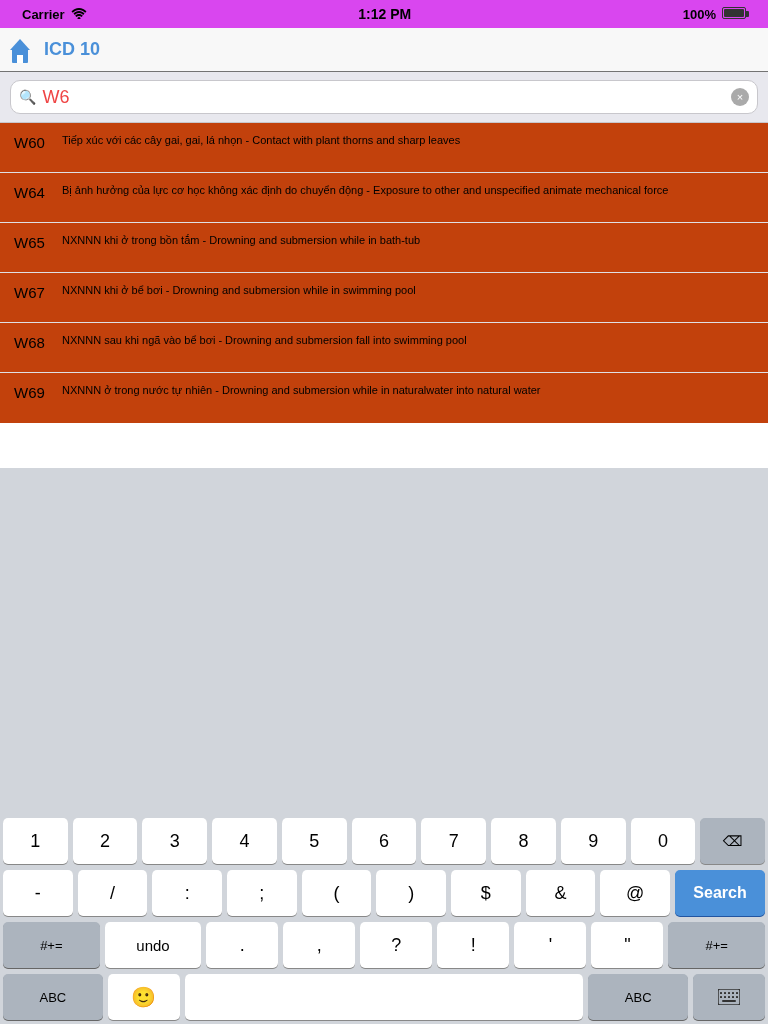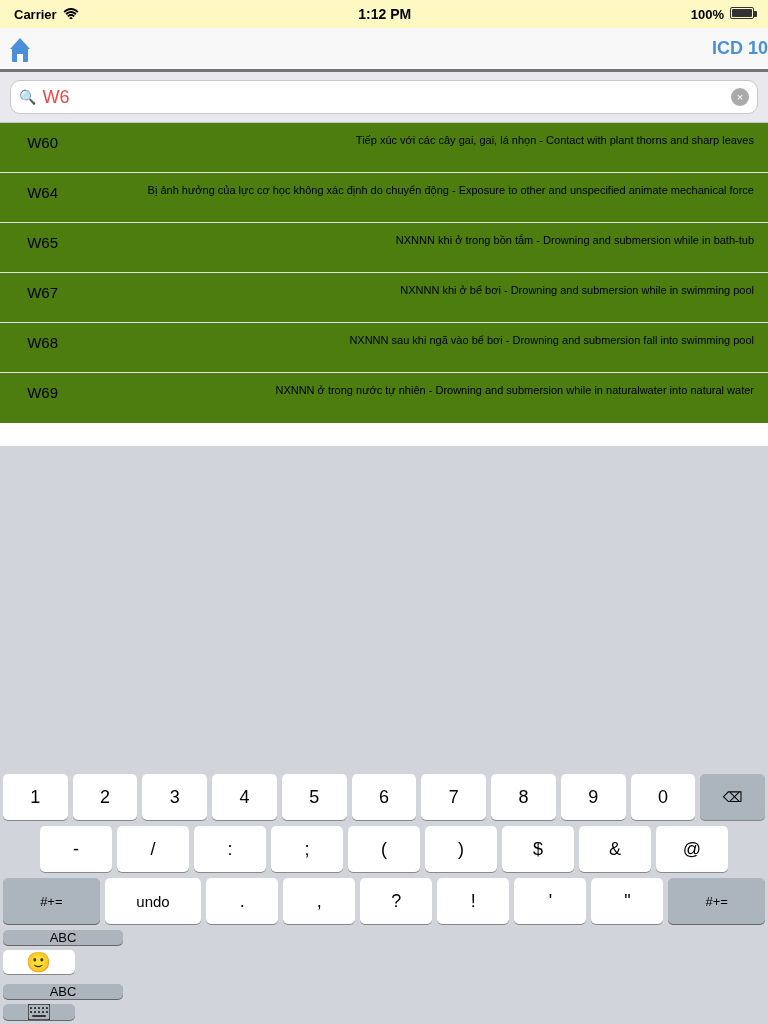"Carrier" .status-bar { background: #fef9c3 -> #d946ef; padding: 0 14px -> 0 22px }
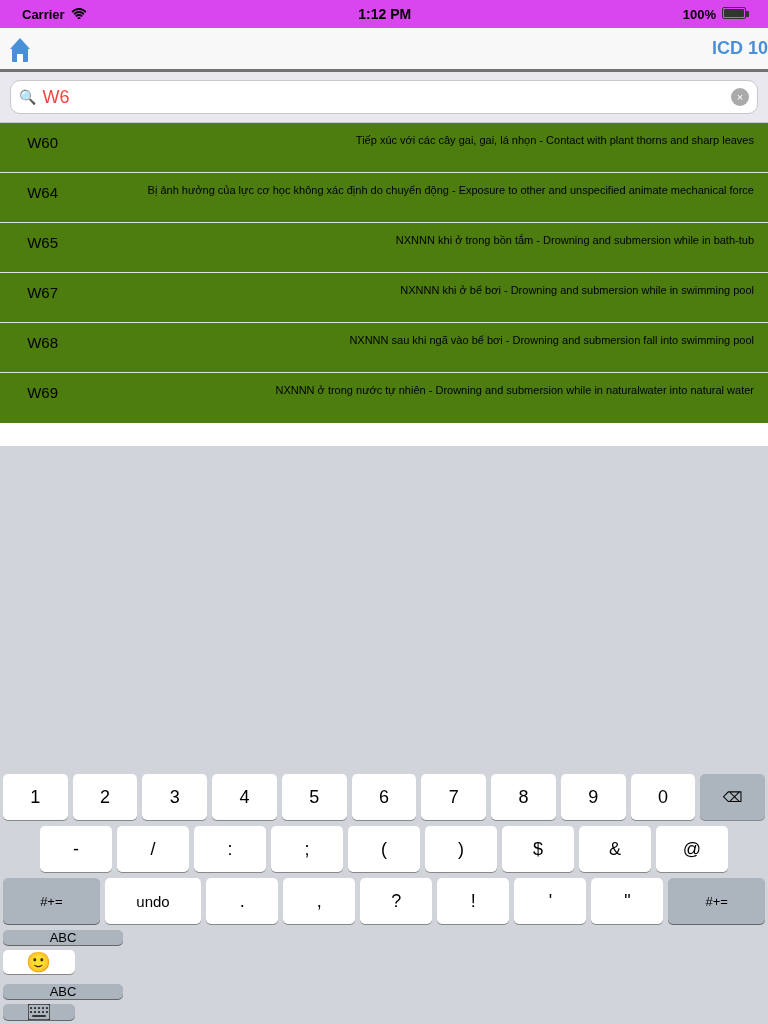"ICD 10" .nav-bar { border-bottom: 3px solid #737373 -> 1px solid #737373; justify-content: flex-end -> flex-start }
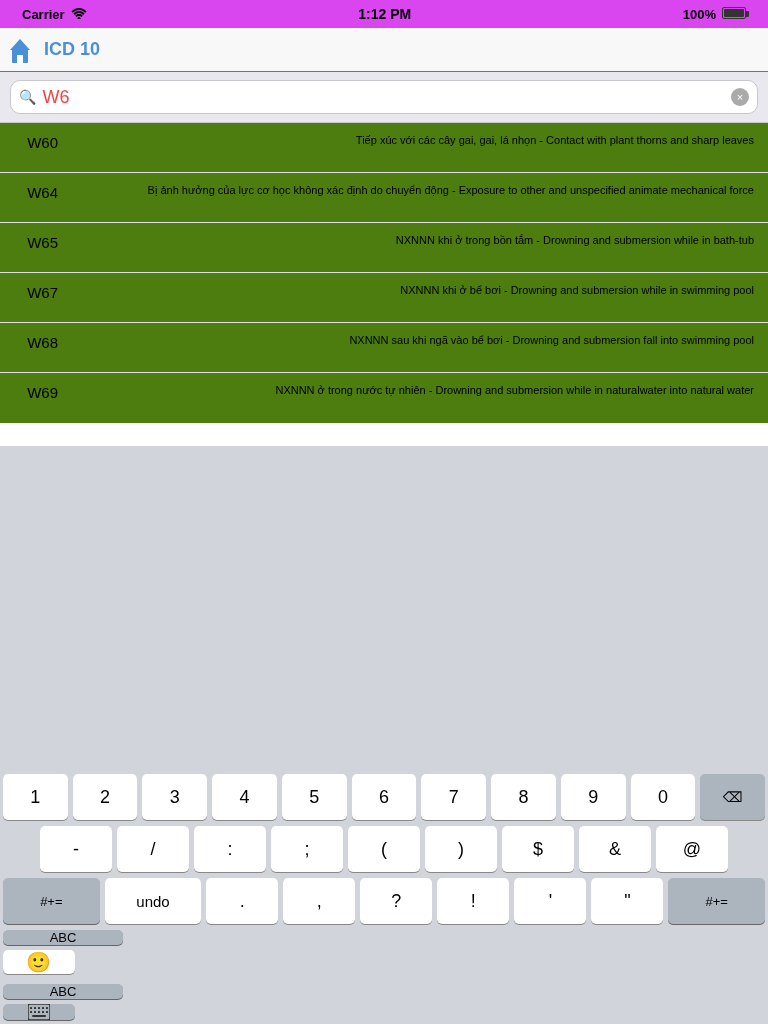"W60" .list-item { background: #4d7c0f -> #c2410c; text-align: right -> none }
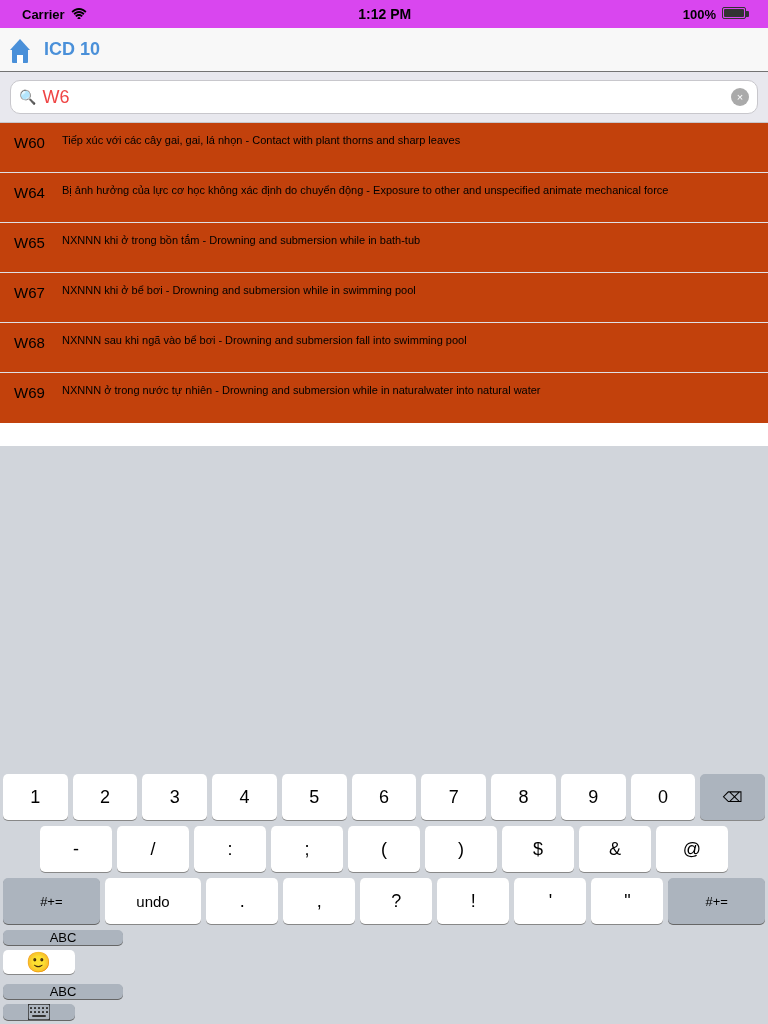"Search" div.key { html: none -> <div>Search</div> }
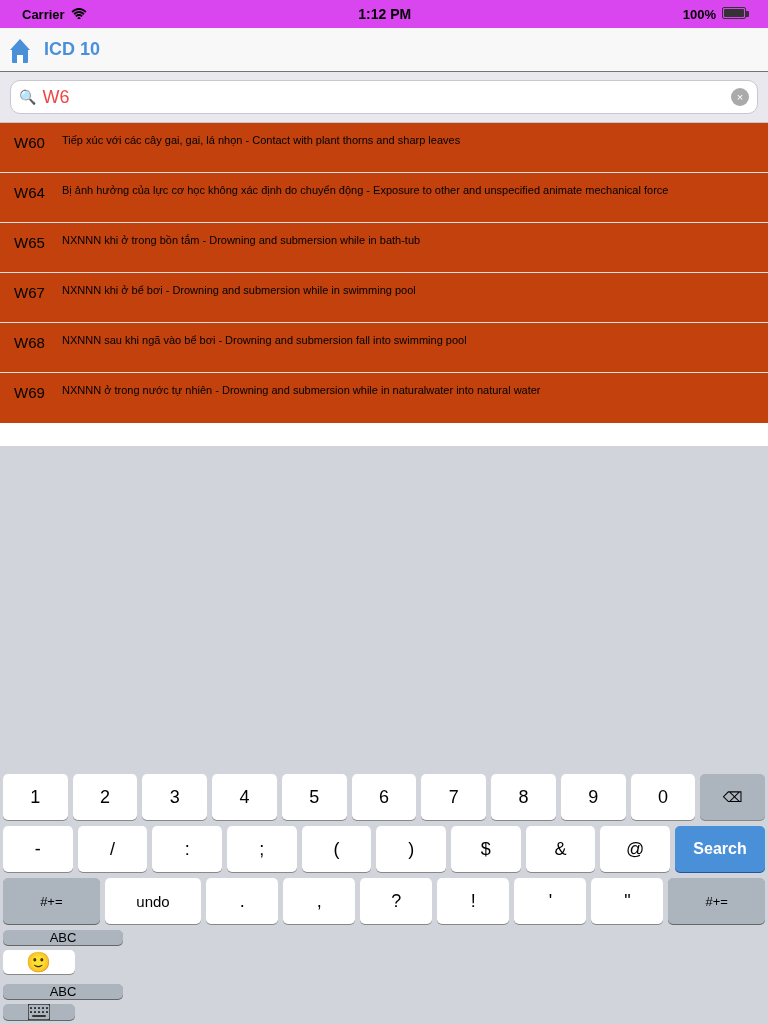"ABC" .bottom-row { flex-direction: column -> none }
